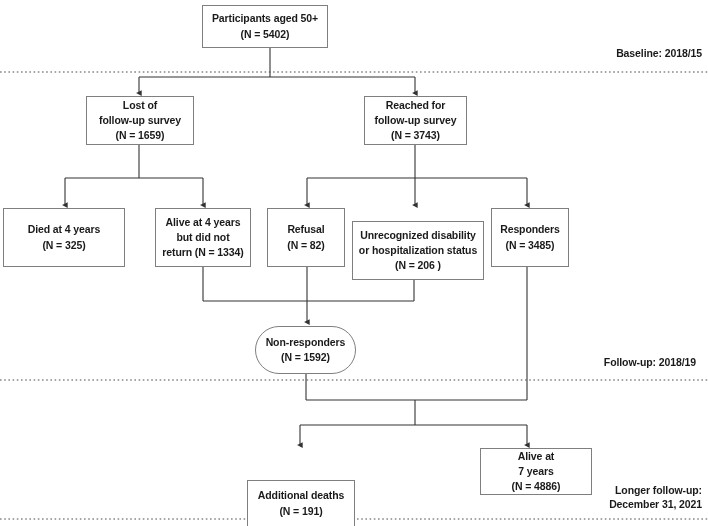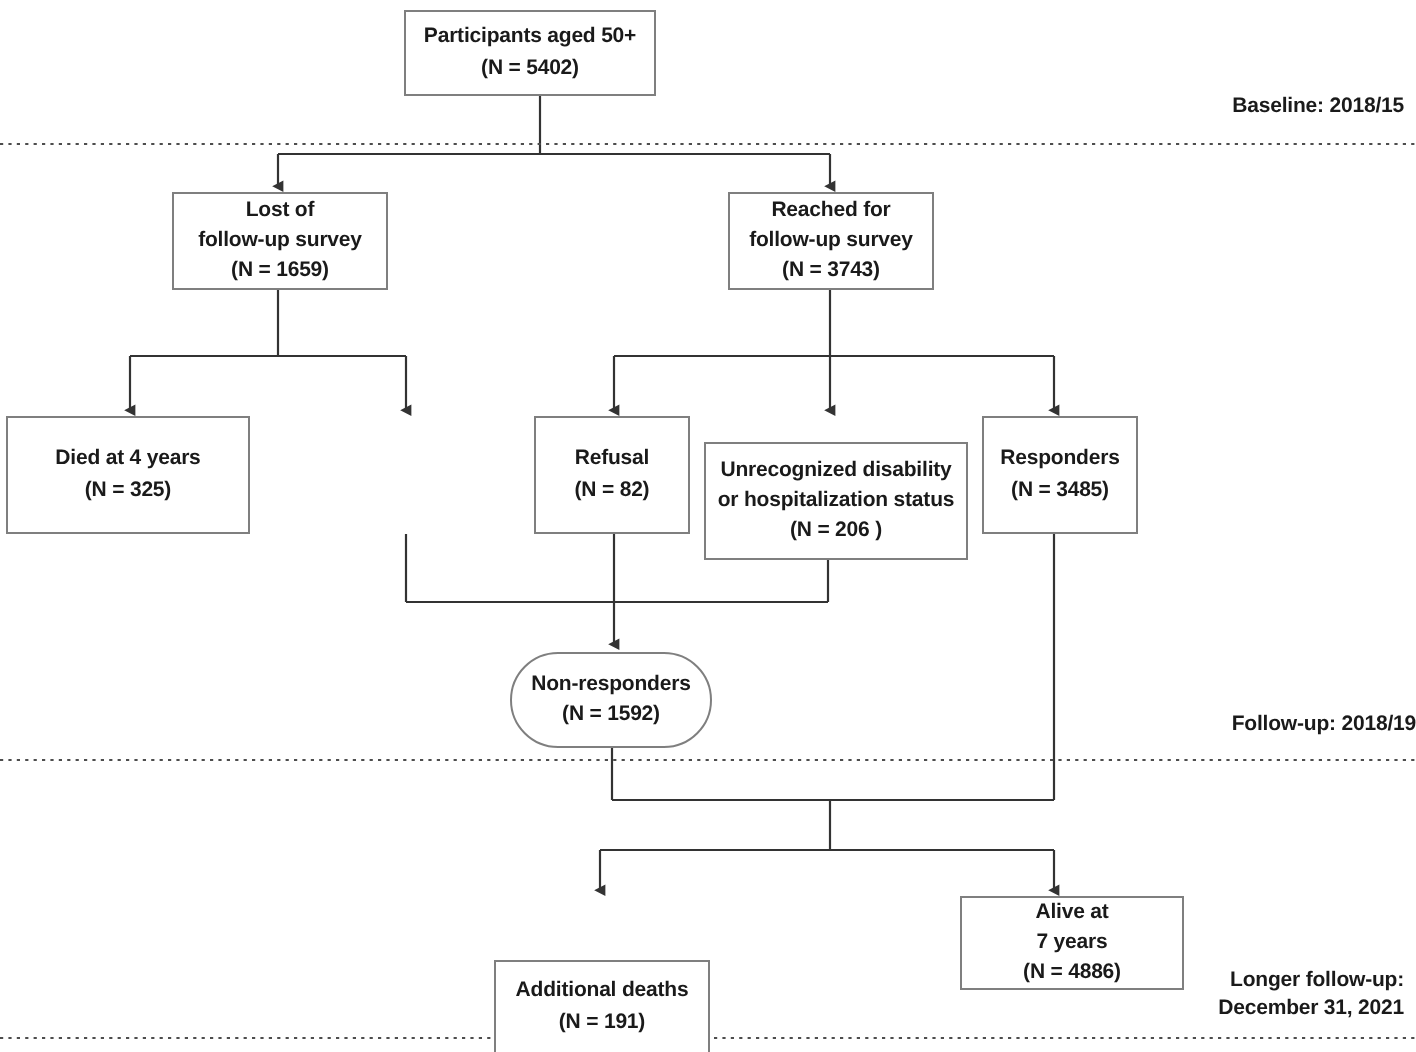"Alive at 4 years" div.node-box { html: none -> <div> <span>Alive at 4 years but did not return (N = 1334)</span> </div> }
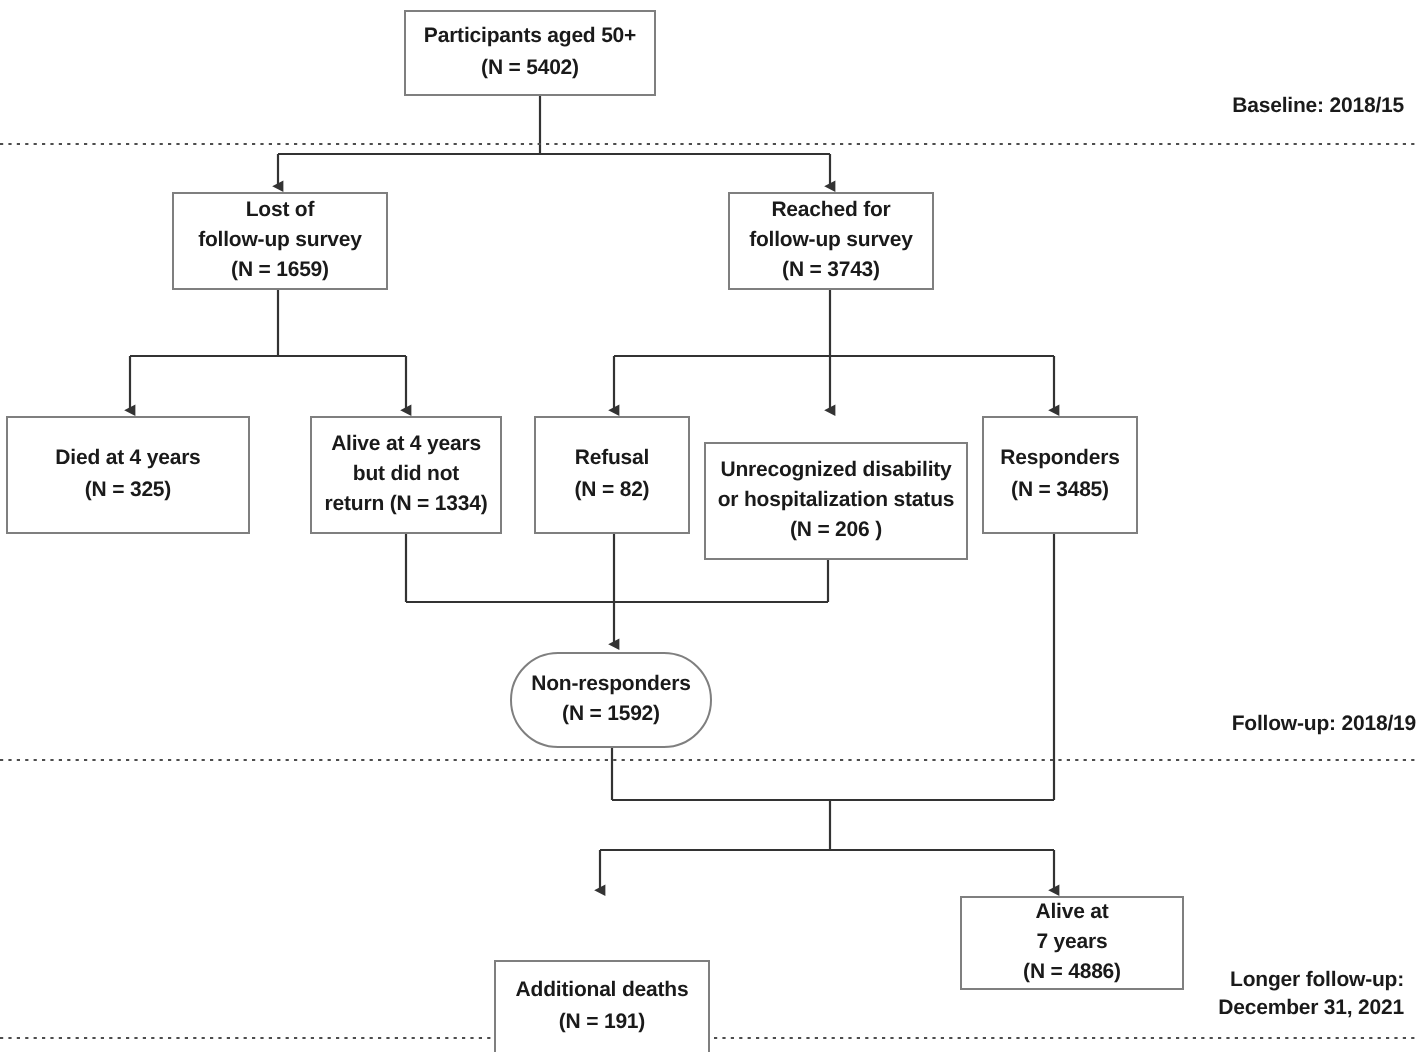"Follow-up: 2018/19" div.stage-label { right: 0 -> 12px }
